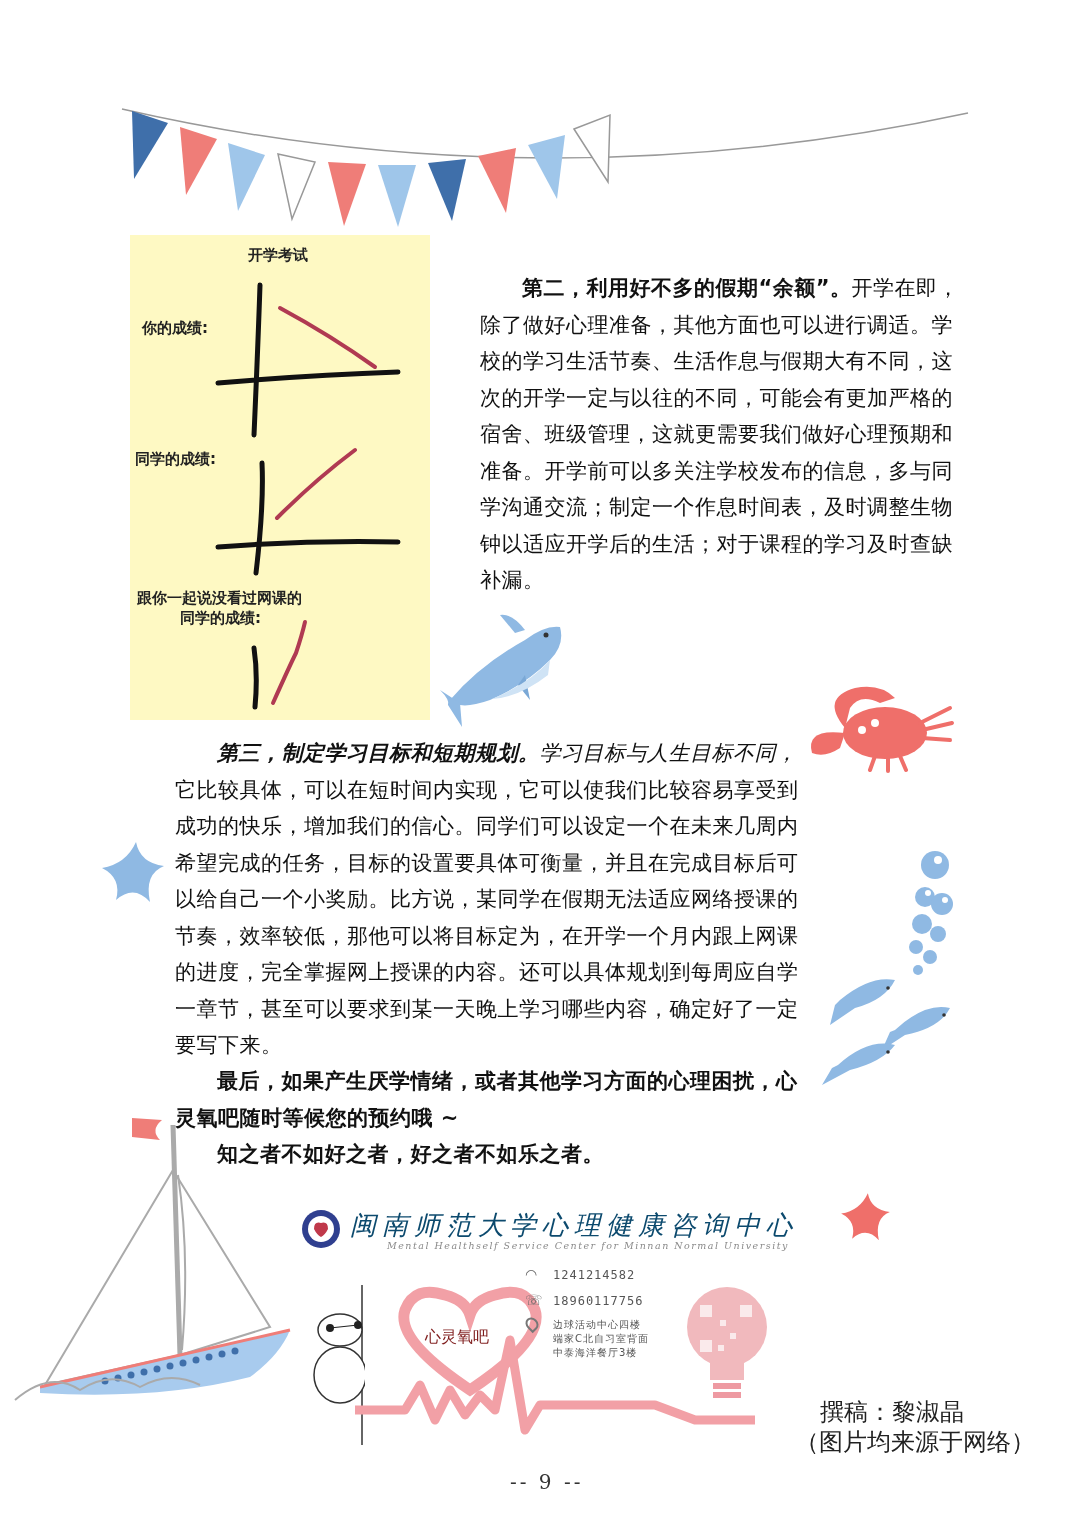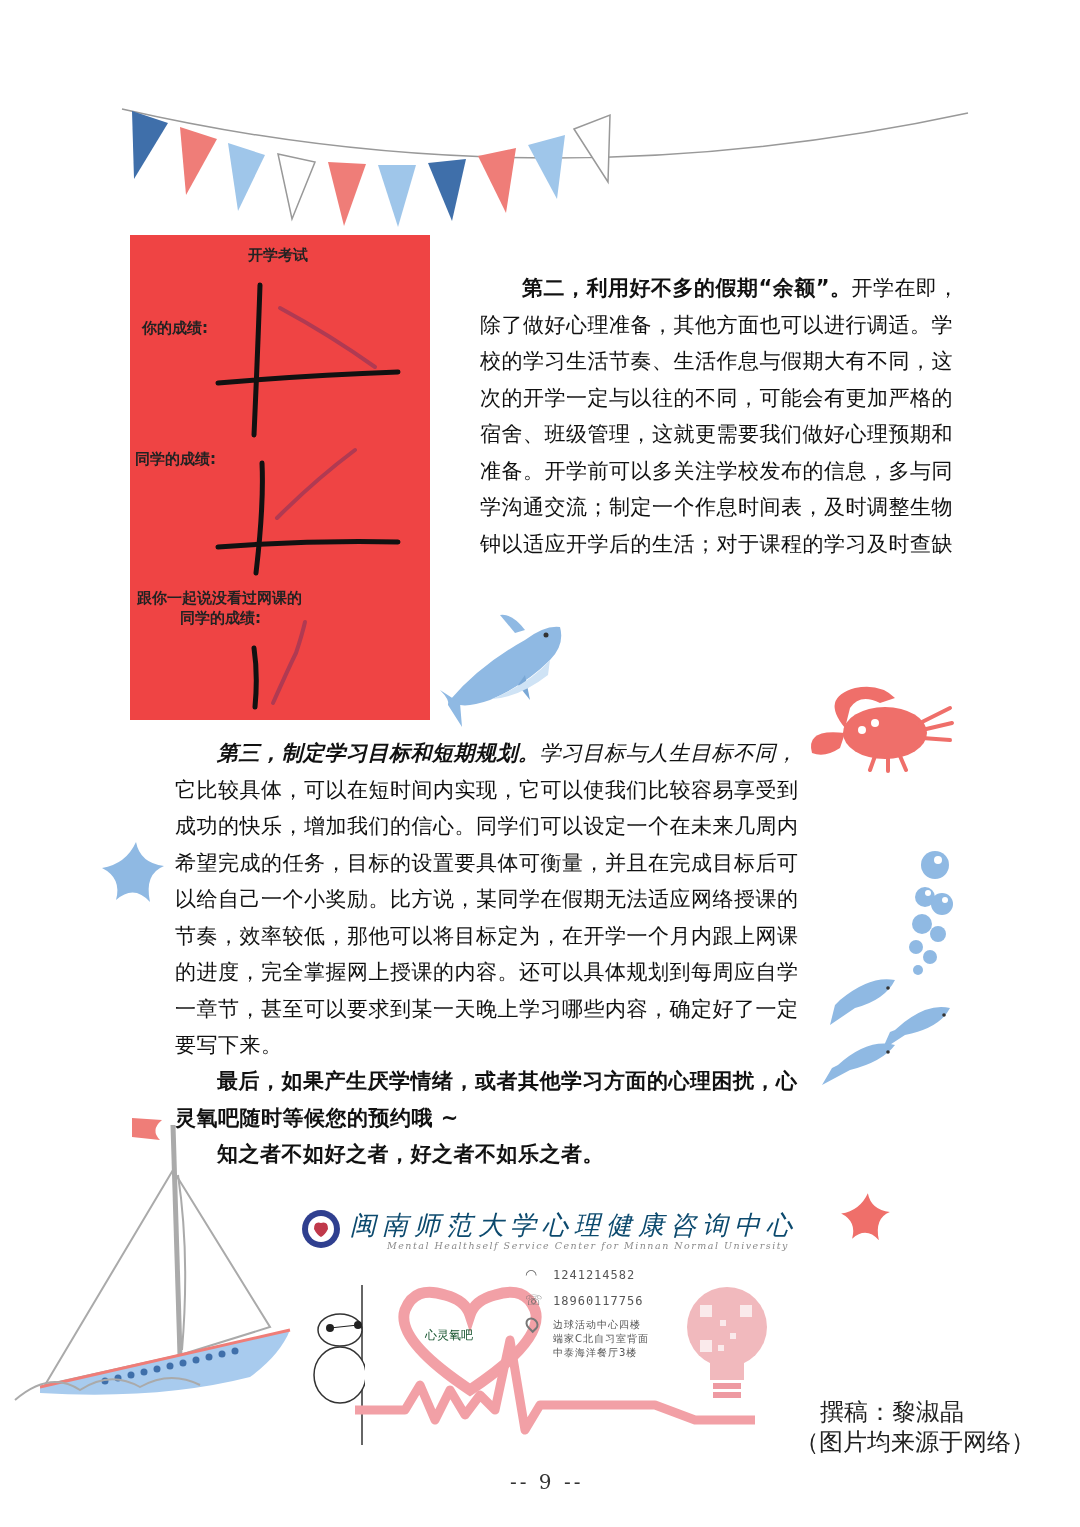"开学考试" div.abs { background: #ef4444 -> #fef9c3 }
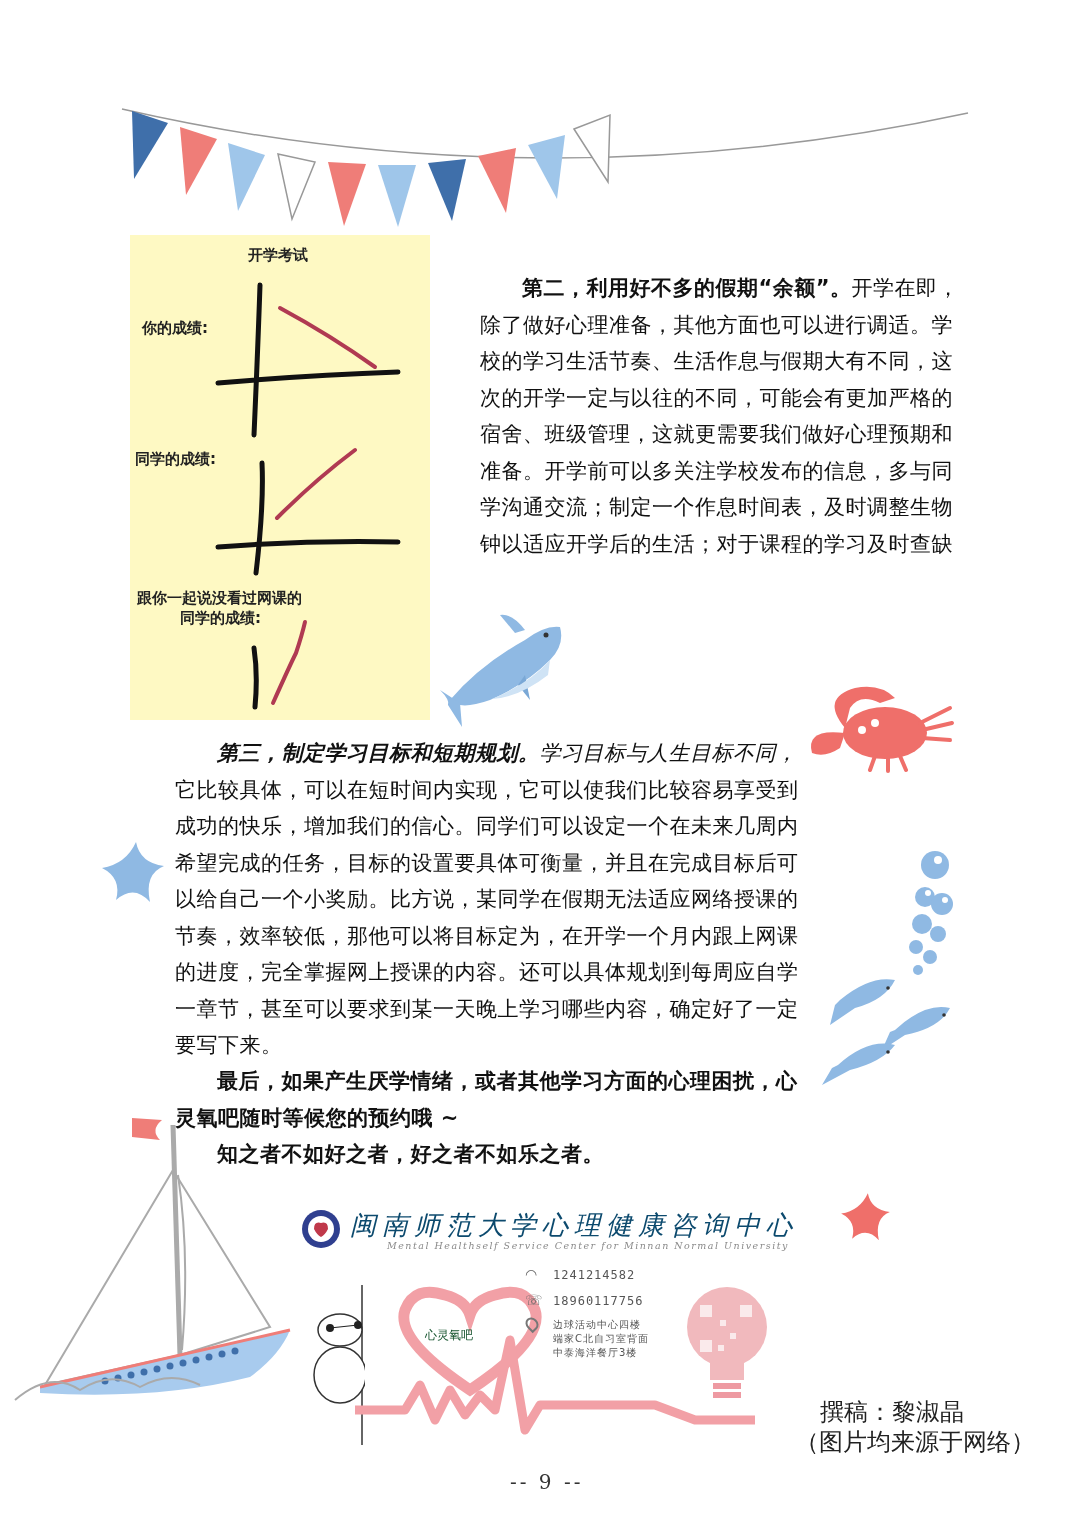"补漏。" div { html: none -> <div>补漏。</div> }
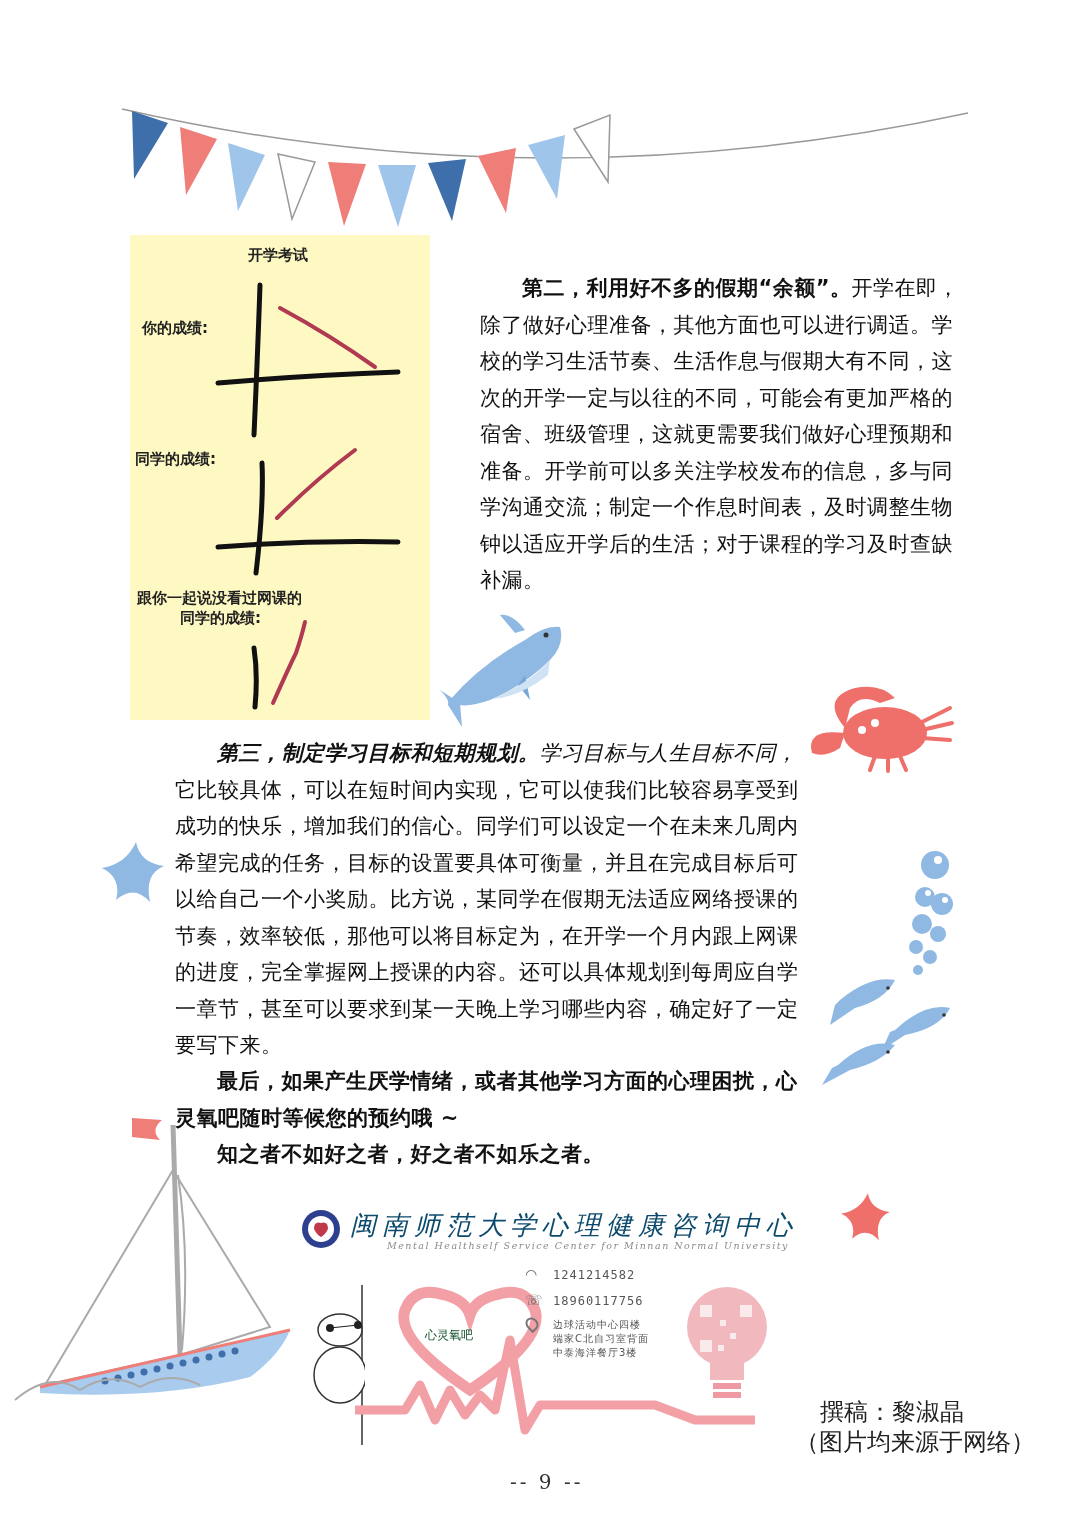"心灵氧吧" .heart-label { color: #14532d -> #7f1d1d; font-size: 12px -> 16px }
